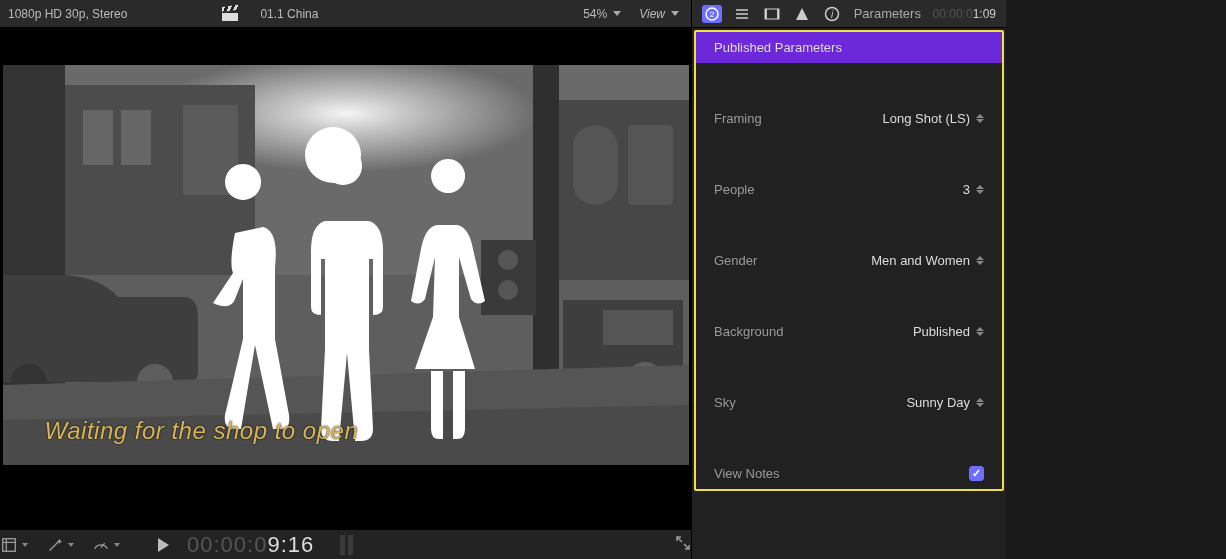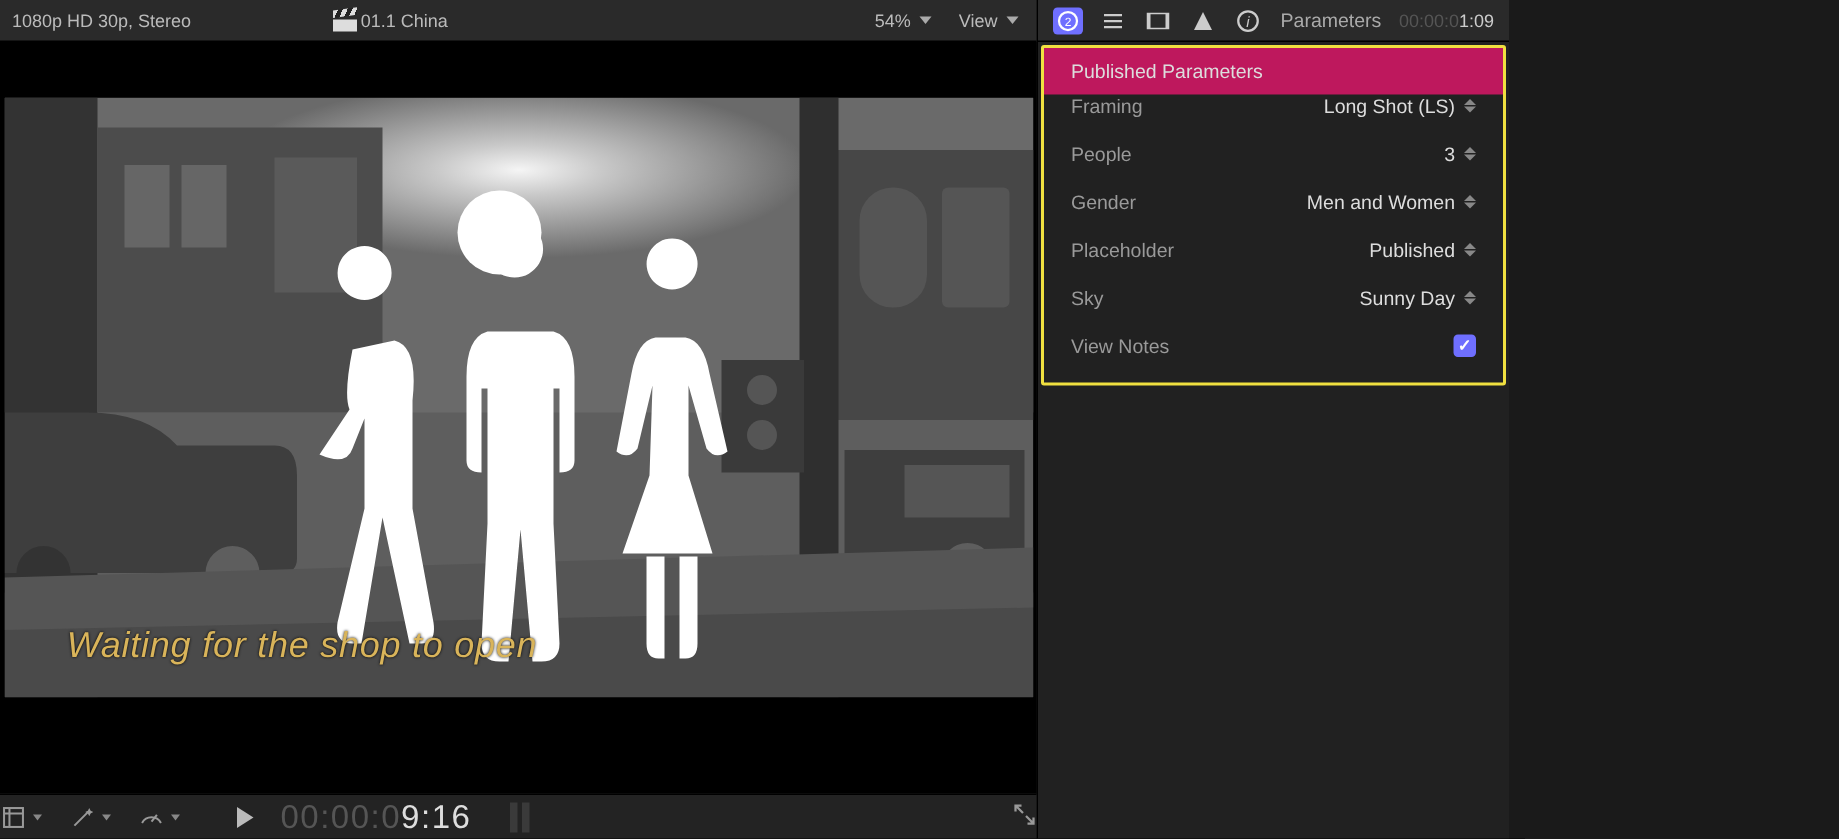"01.1 China" .vt-name { margin-left: 2px -> 22px }
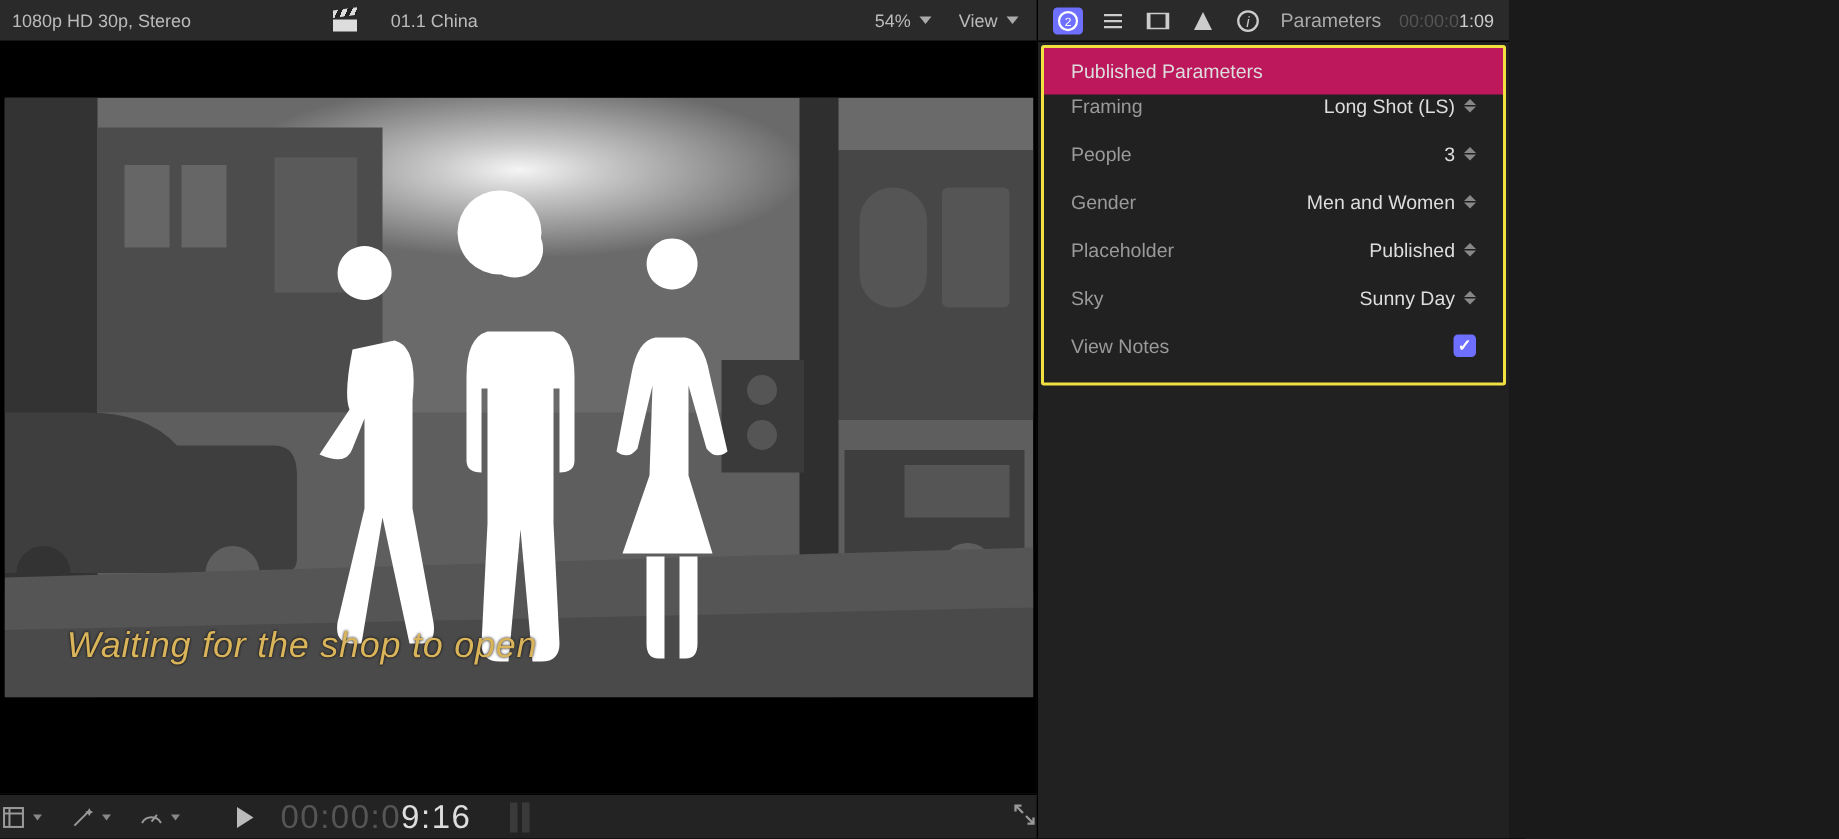"View" .vt-view { font-style: none -> italic }
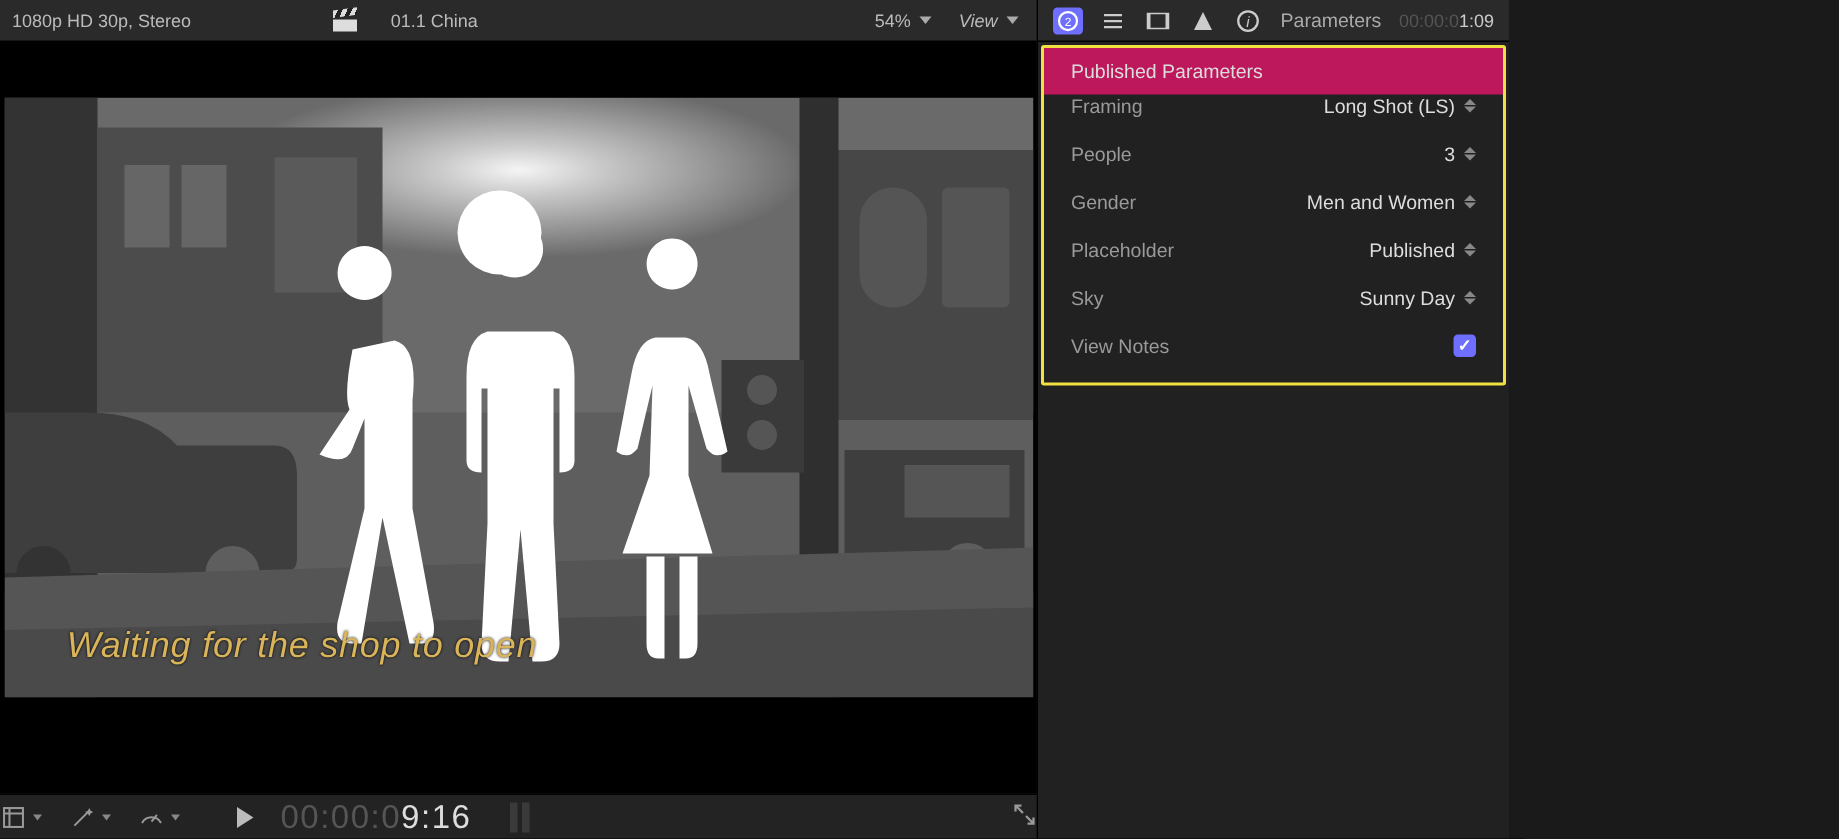"Published Parameters" .section-head { background: #be185d -> #6d28d9 }
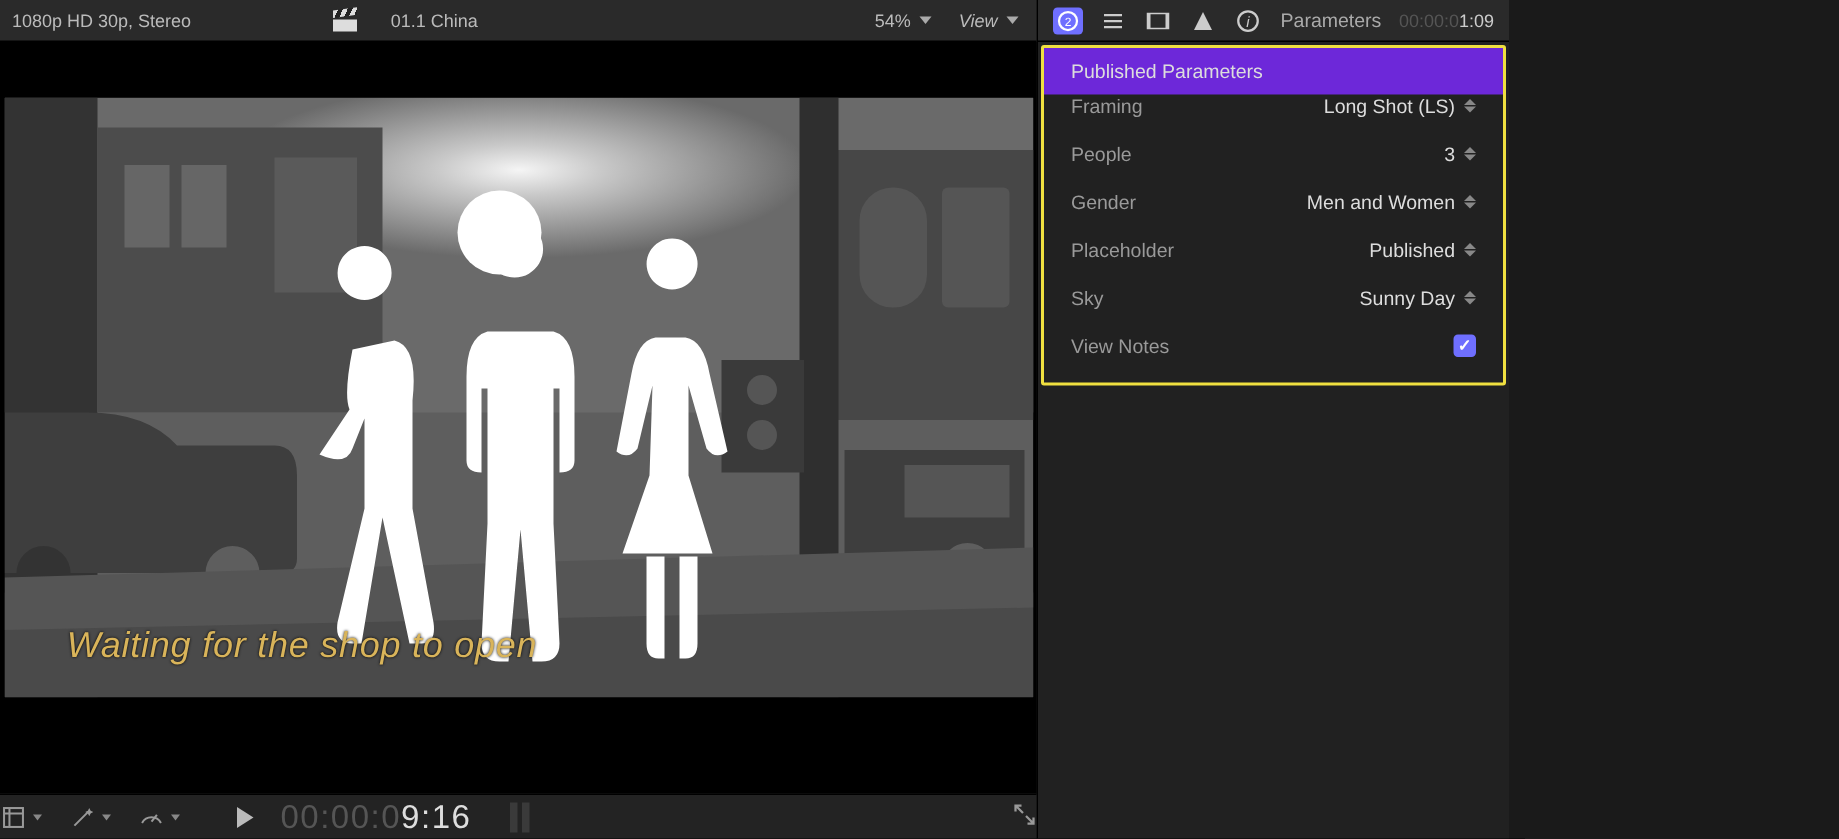"Framing" .row { align-items: flex-start -> center; margin-top: none -> 39px }
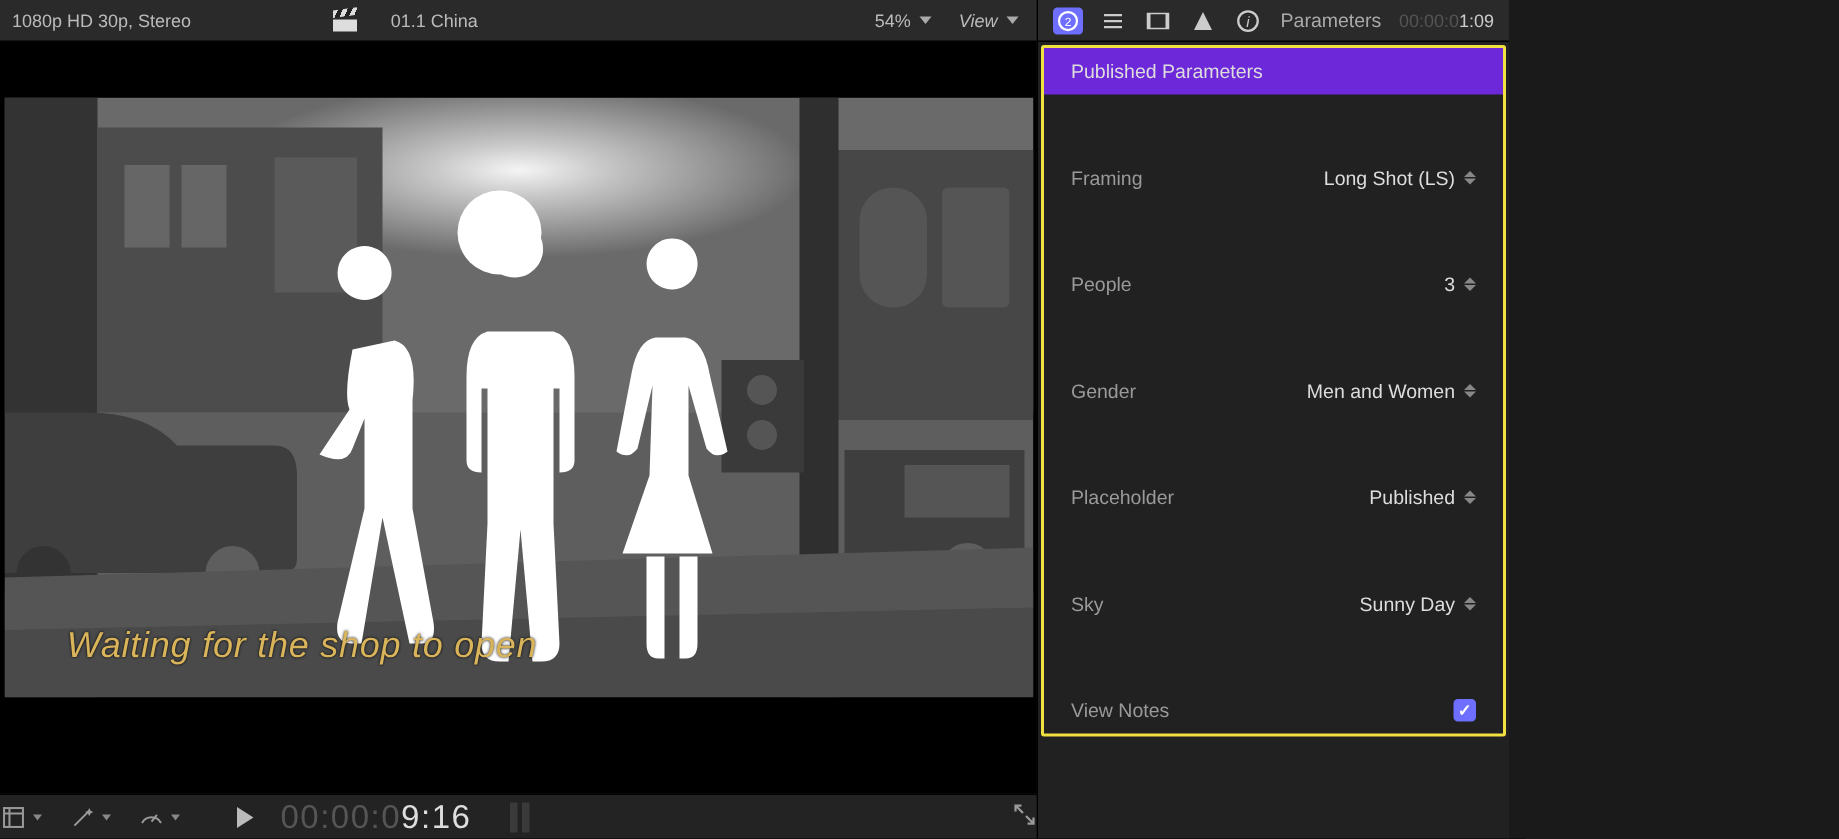"Placeholder" span.lab { text: Placeholder -> Background }
